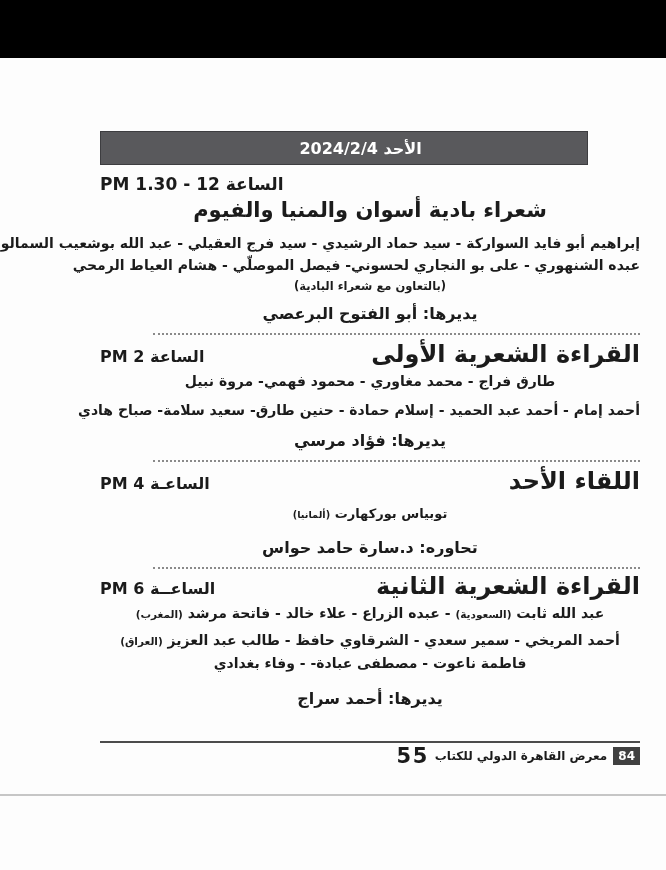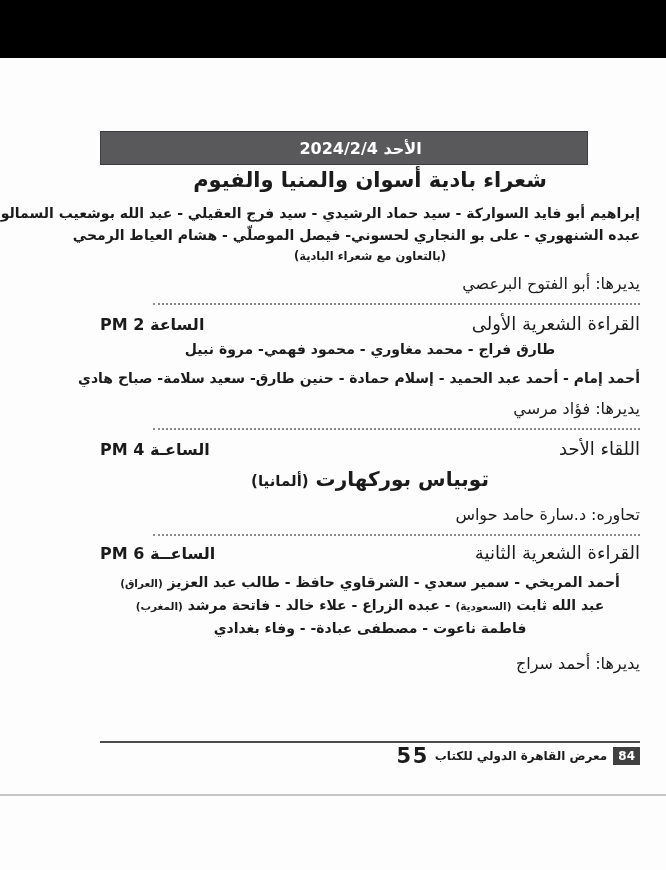"الساعة 12 - 1.30 PM" div.time-solo { html: none -> <div>الساعة 12 - 1.30 PM</div> }
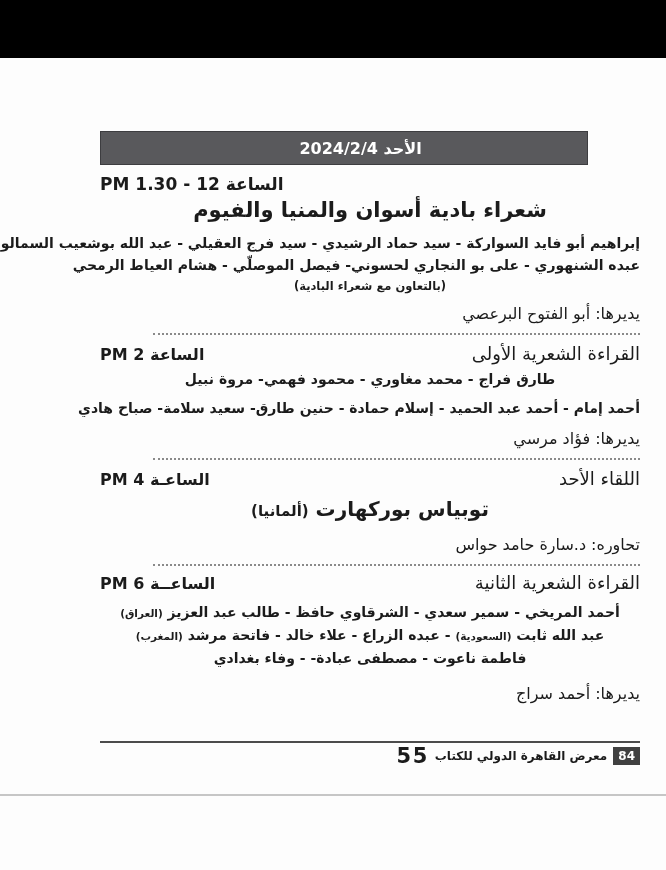"يديرها: أبو الفتوح البرعصي" .moderator { font-weight: normal -> bold; text-align: right -> center }
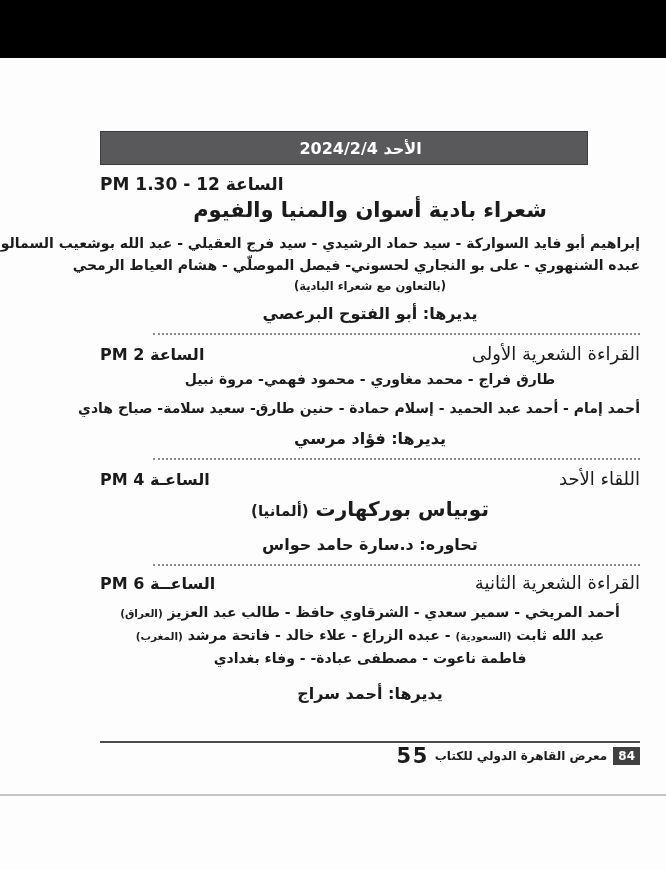"القراءة الشعرية الأولى" .sec-title { font-size: 18px -> 24px; font-weight: normal -> bold }
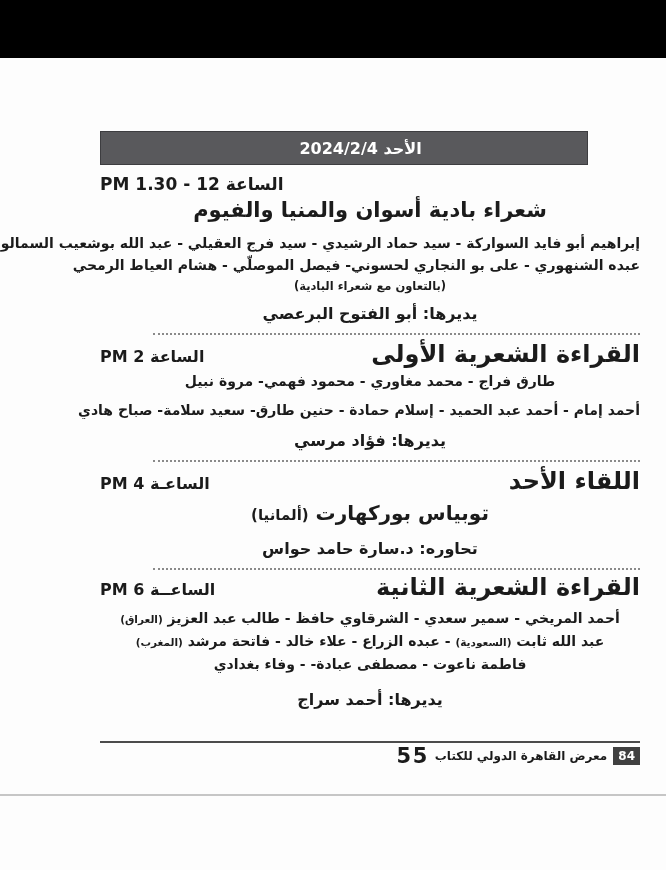"توبياس بوركهارت (ألمانيا)" .guest-ar { font-size: 20px -> 13px }
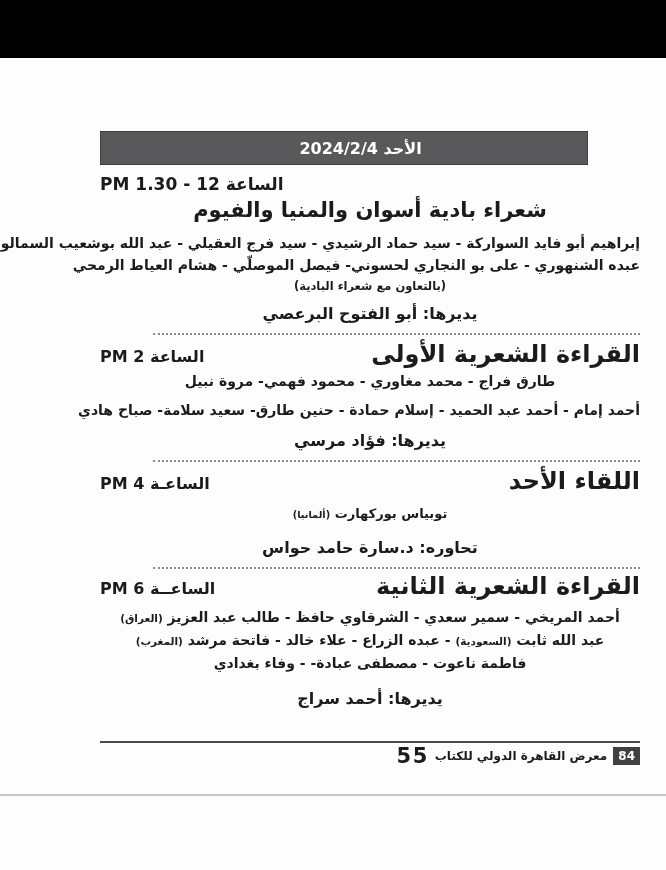"أحمد المريخي - سمير سعدي" div.names { order: before "عبد الله ثابت (السعودية) -" -> after "عبد الله ثابت (السعودية) -" }
